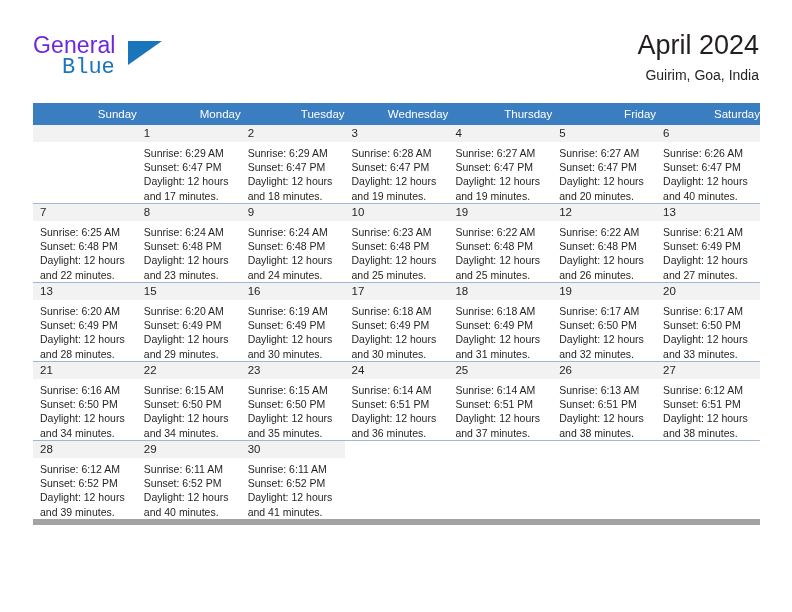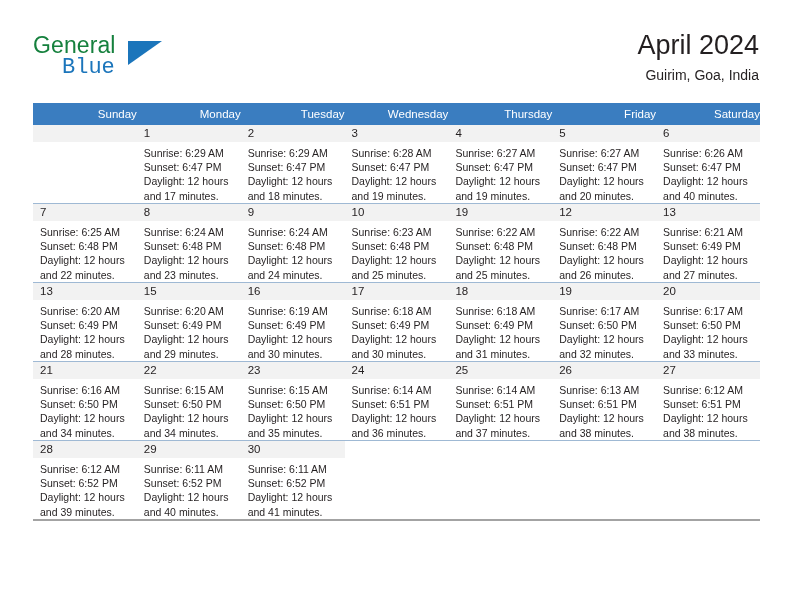"General" .brand-general { color: #15803d -> #6d28d9 }
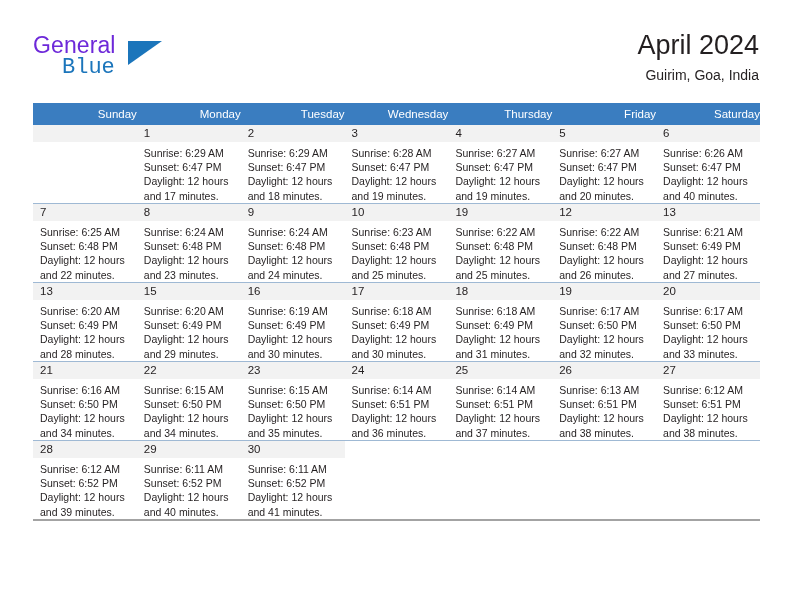"28" .calendar tbody tr:last-child td { border-bottom: 2px solid #a3a3a3 -> 6px solid #a3a3a3 }
